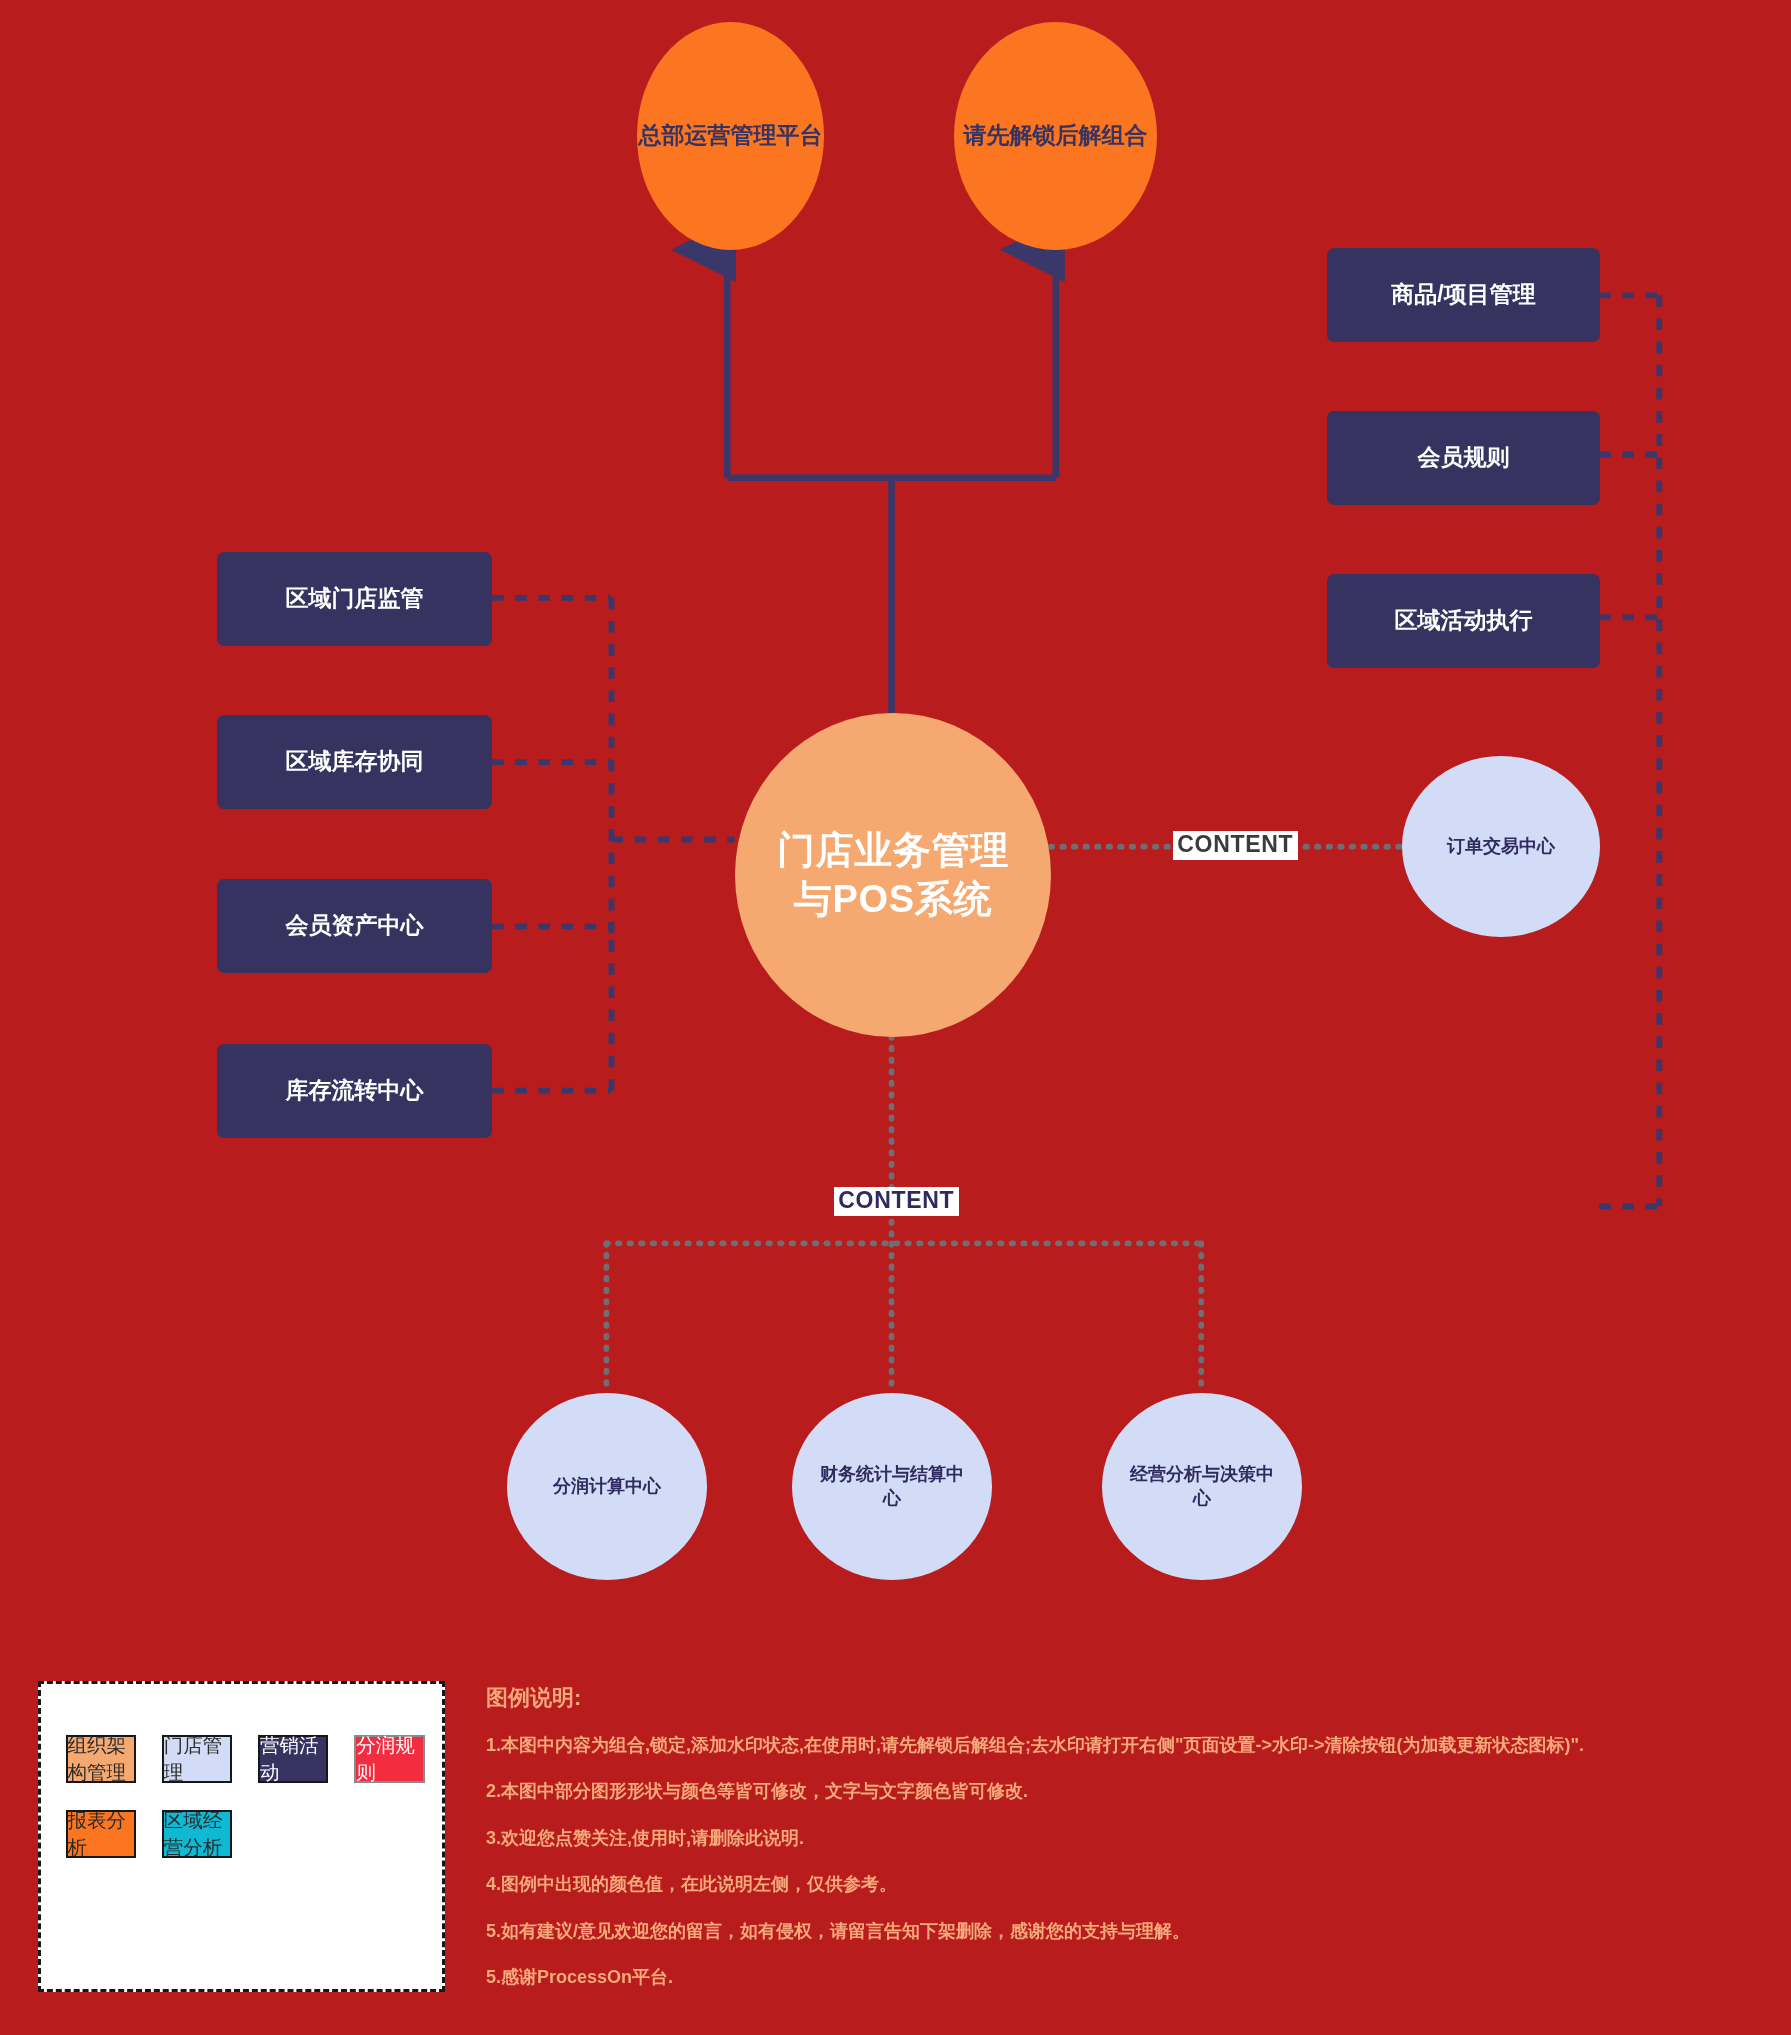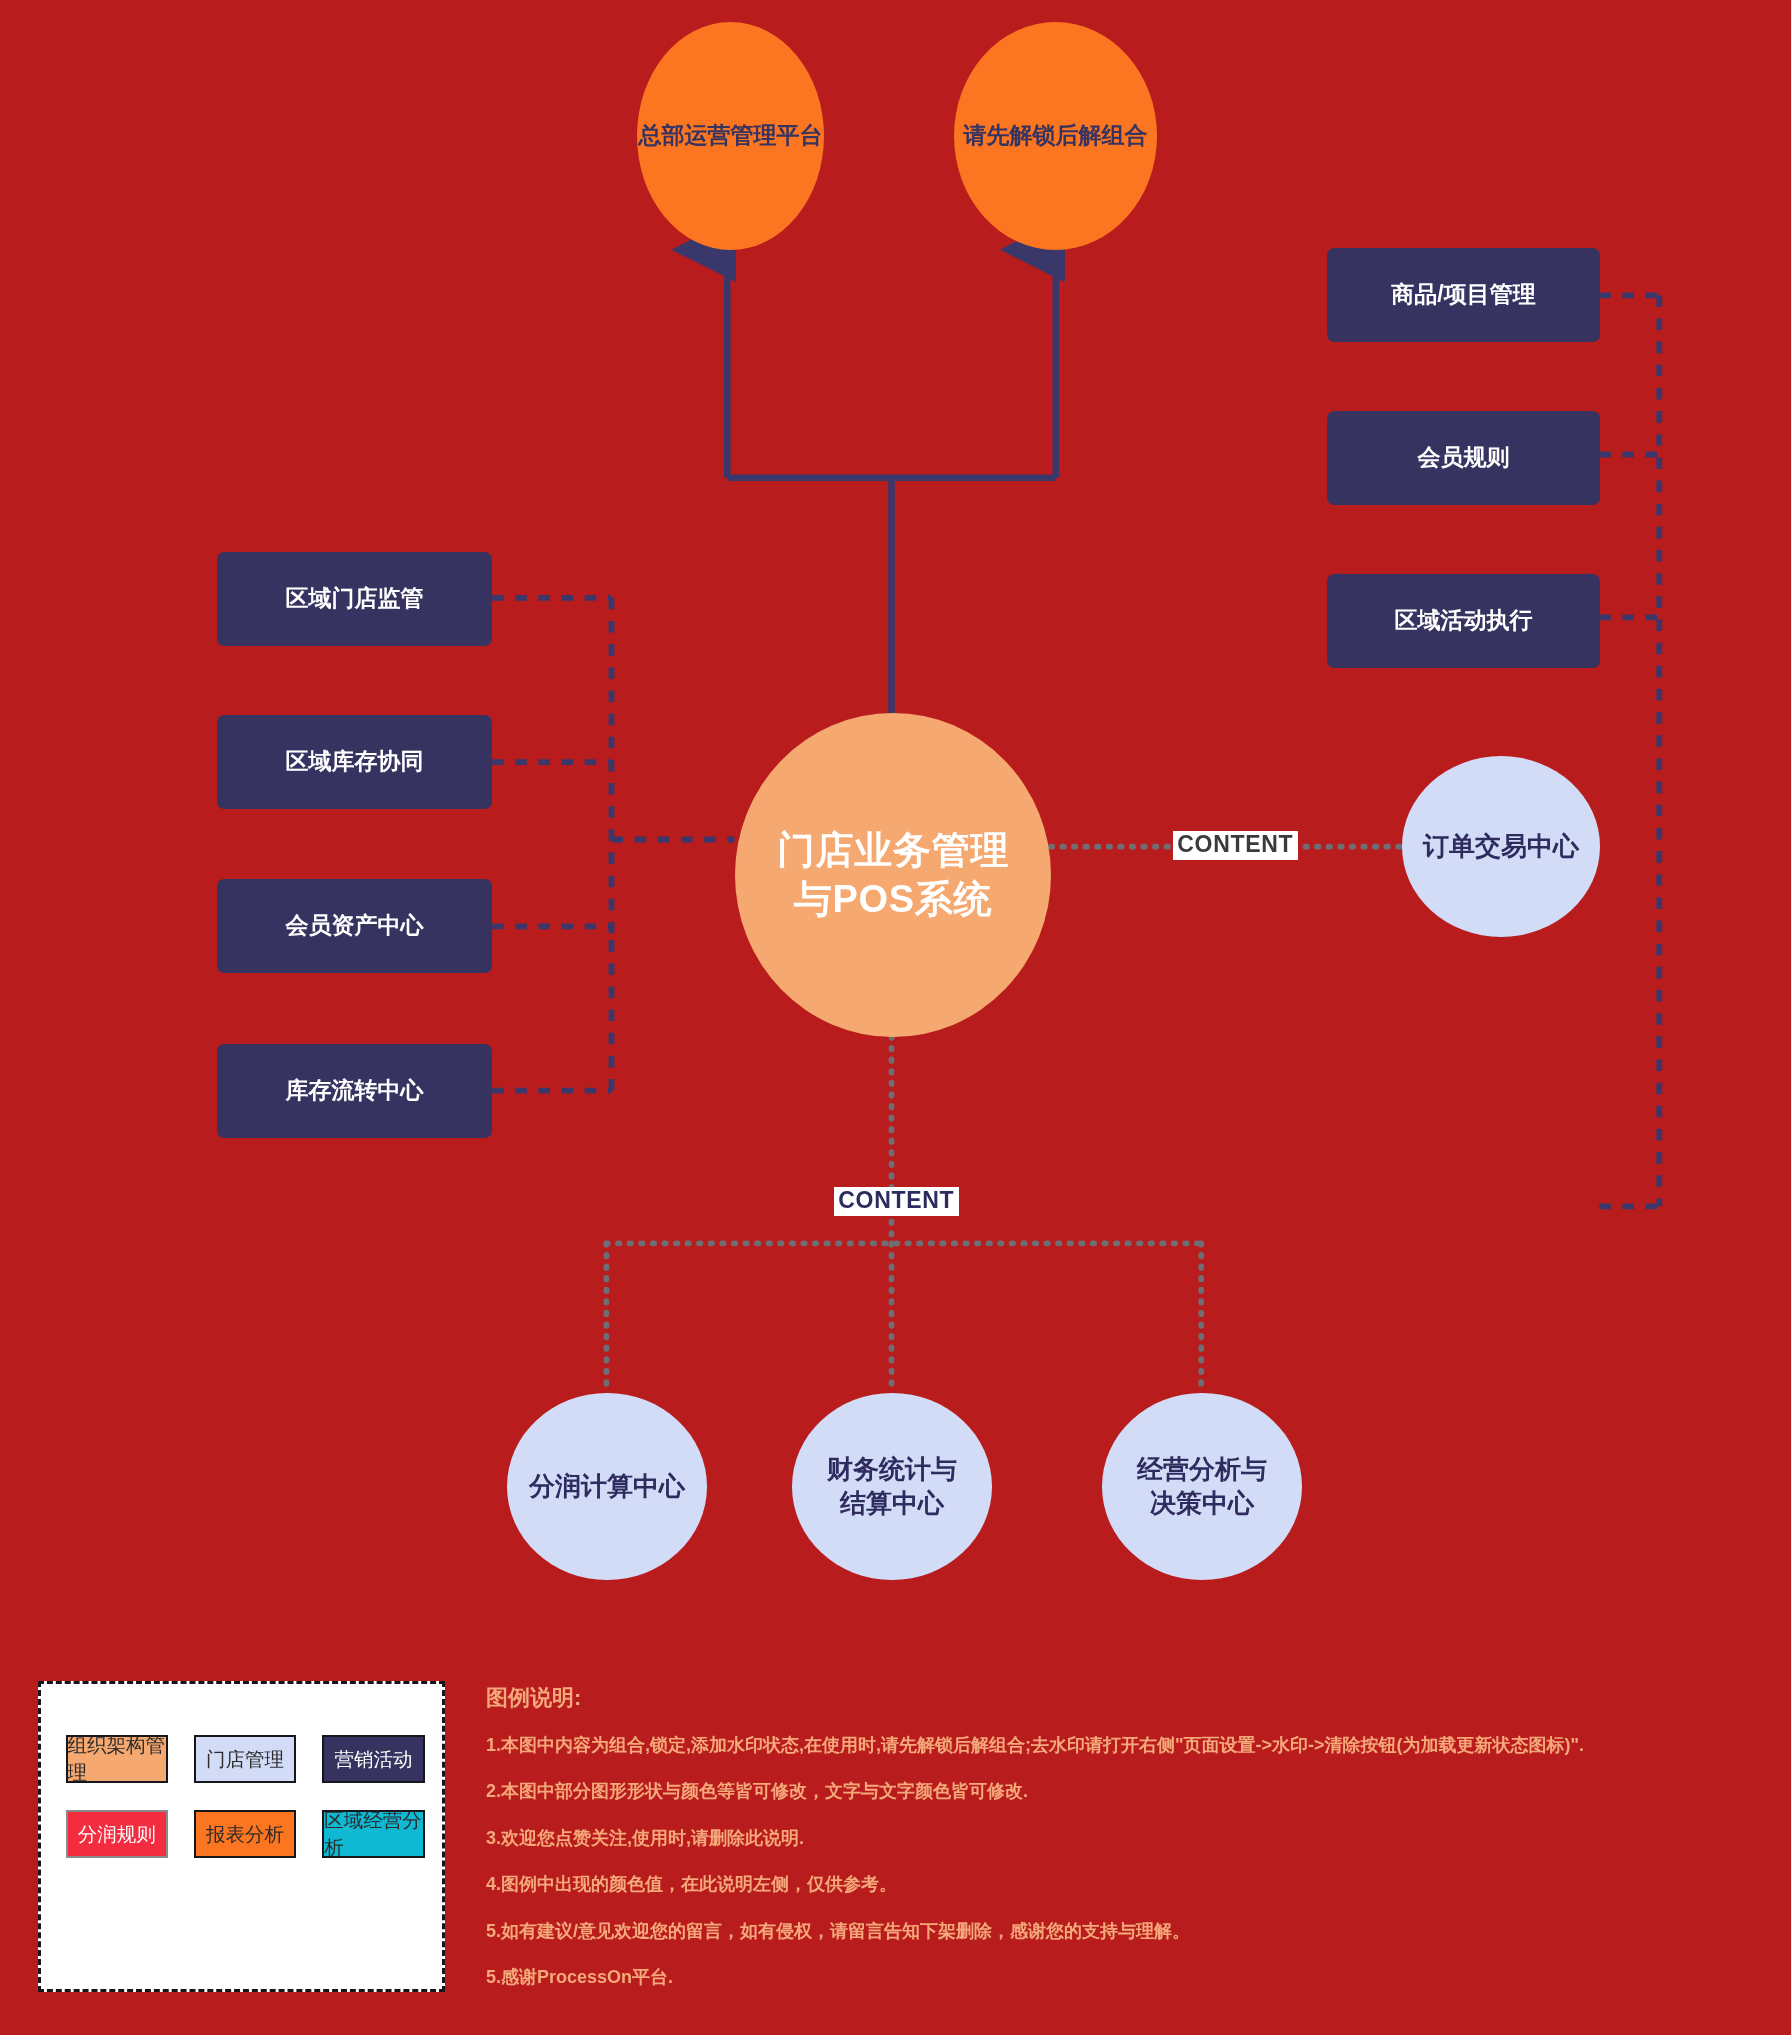"订单交易中心" .lav-circle { font-size: 26px -> 18px }
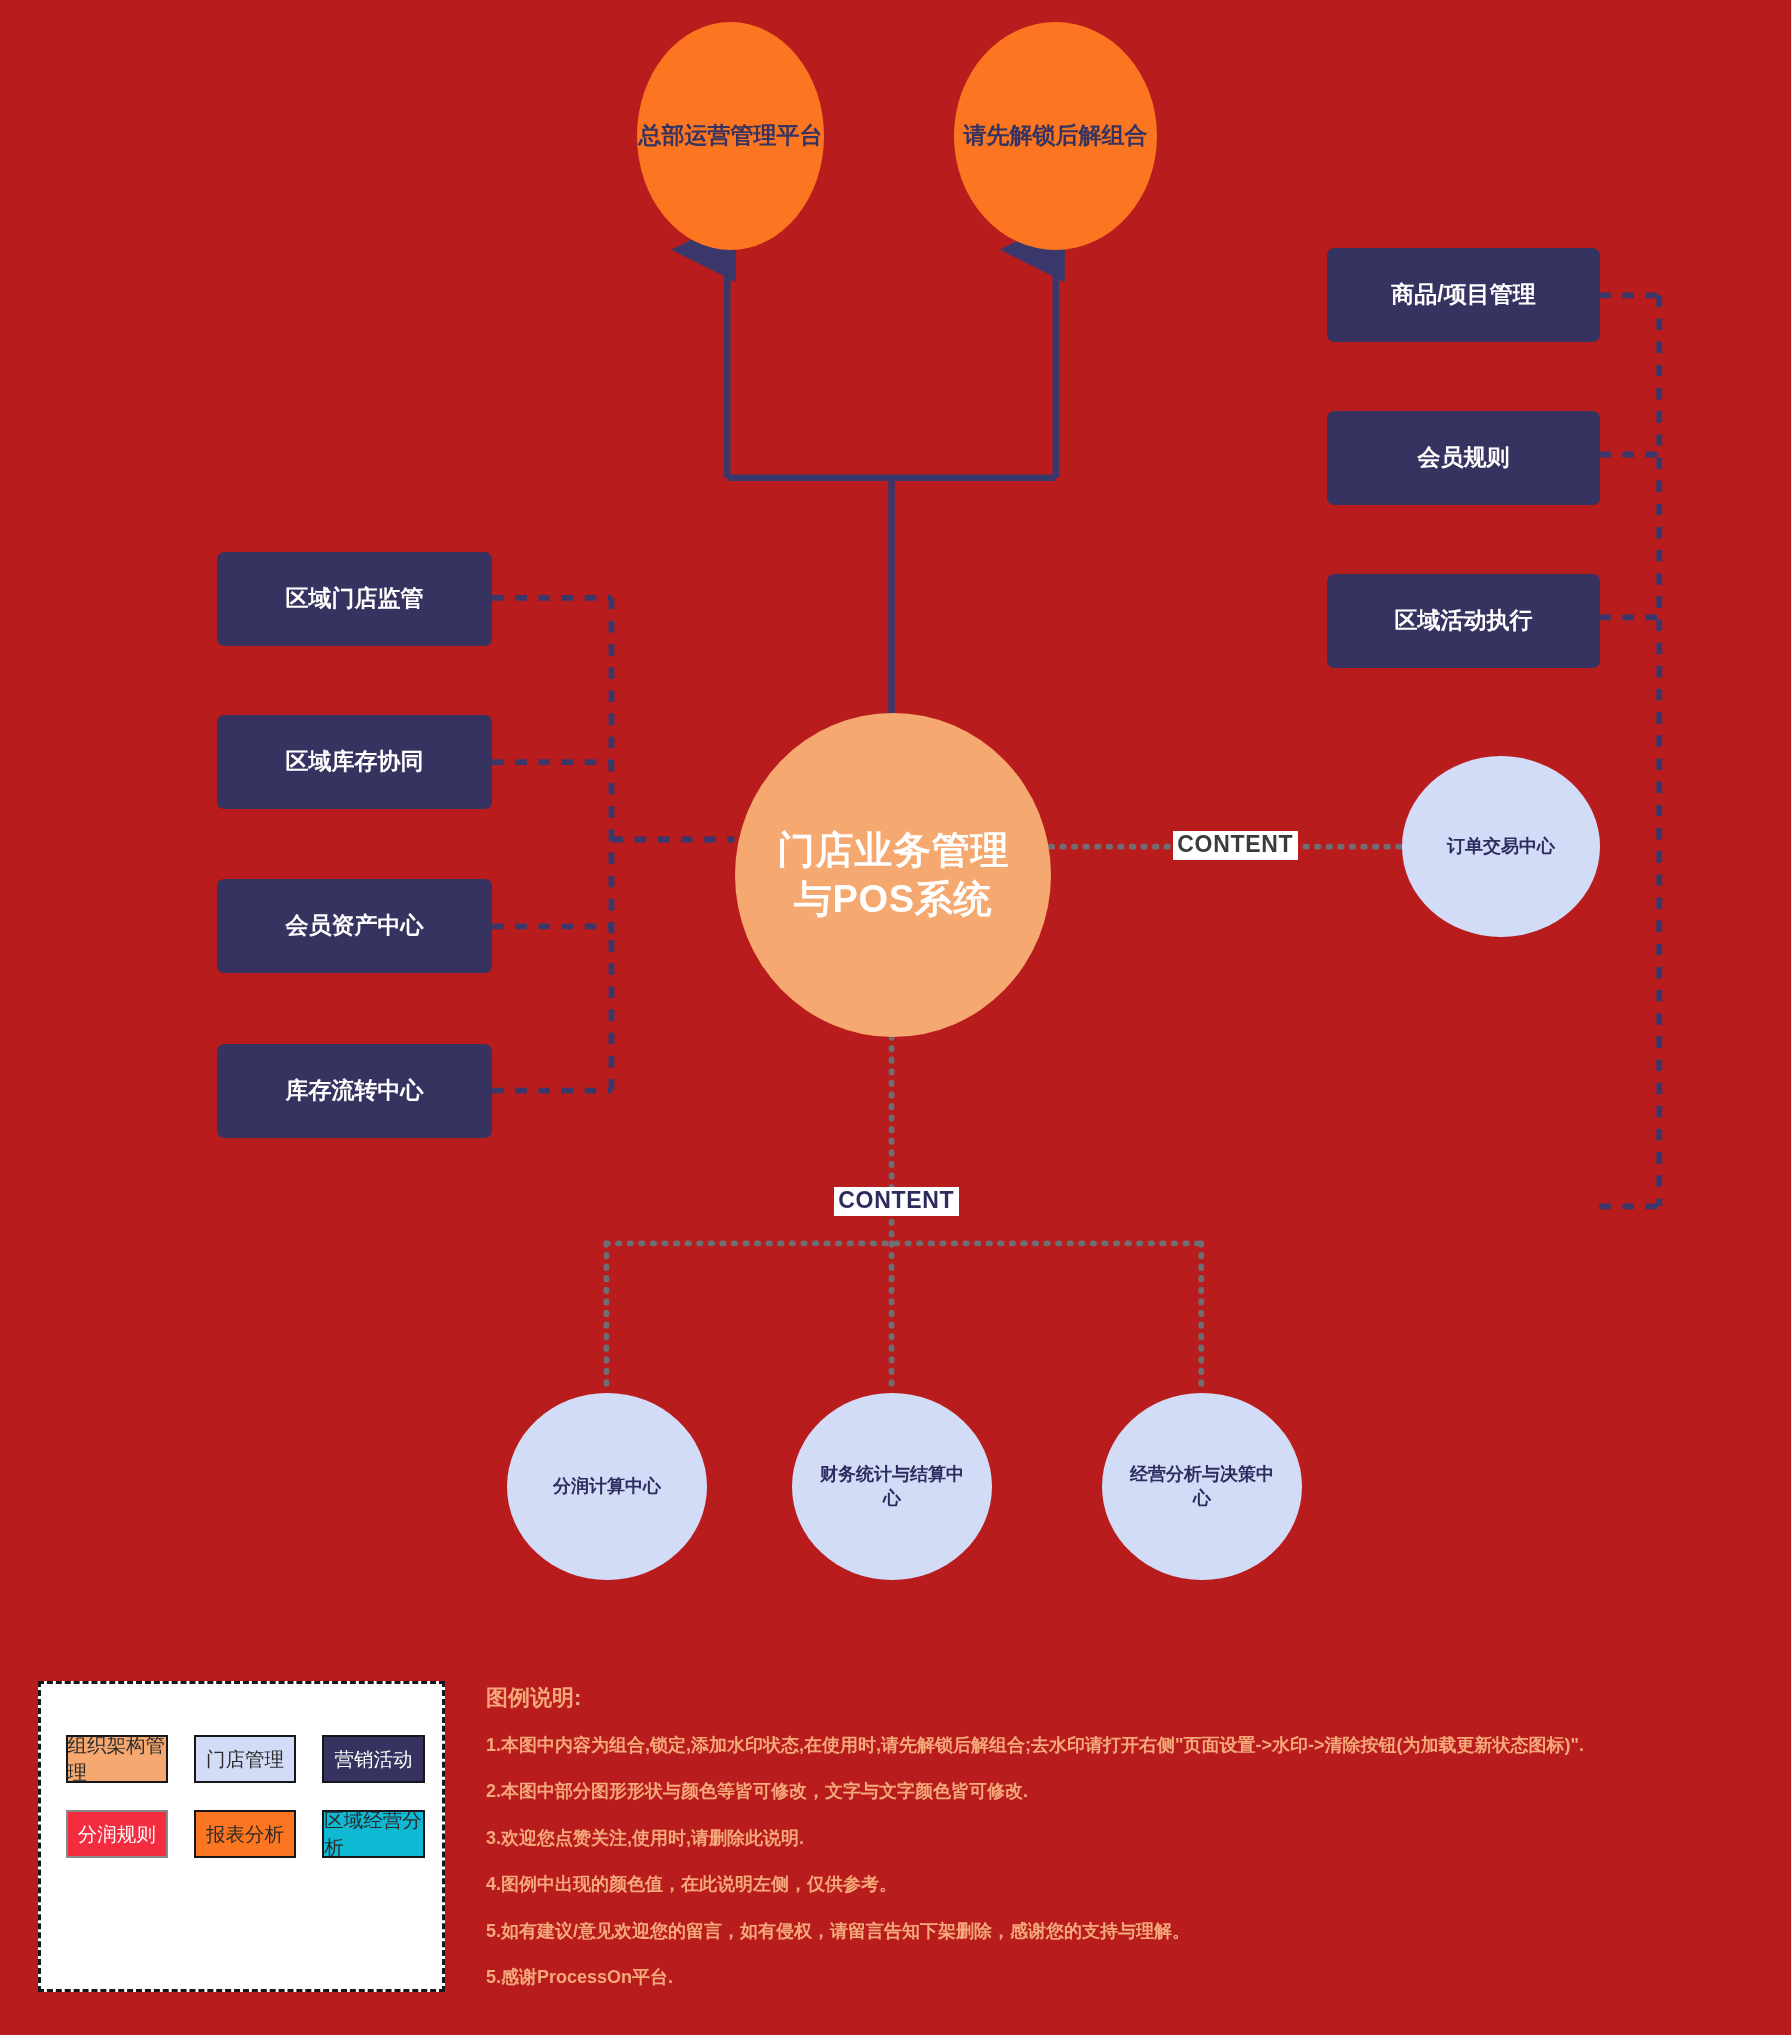"组织架构管理" .legend-grid { grid-template-columns: 1fr 1fr 1fr -> 1fr 1fr 1fr 1fr }
